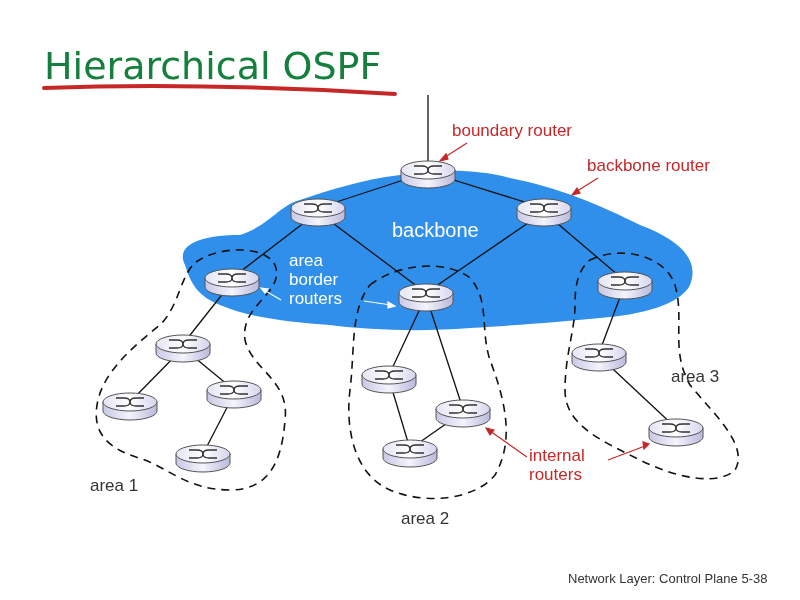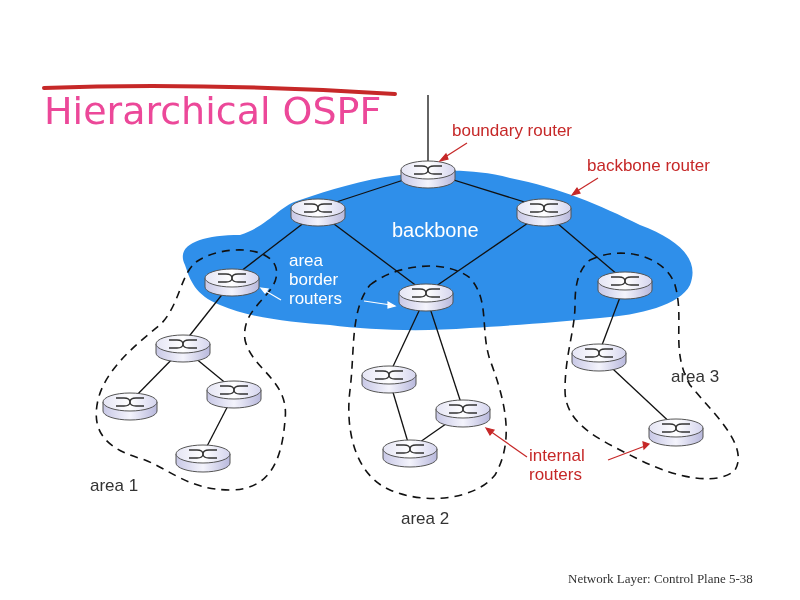"Hierarchical OSPF" .title { color: #ec4899 -> #15803d; margin-top: 45px -> none }
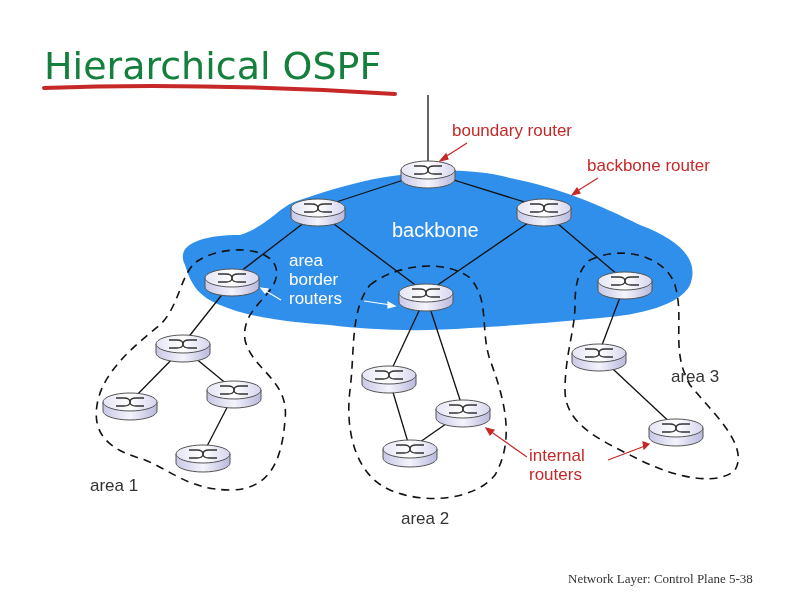"Network Layer: Control Plane 5-38" .footer { font-family: Liberation Serif, serif -> Liberation Sans, sans-serif }
